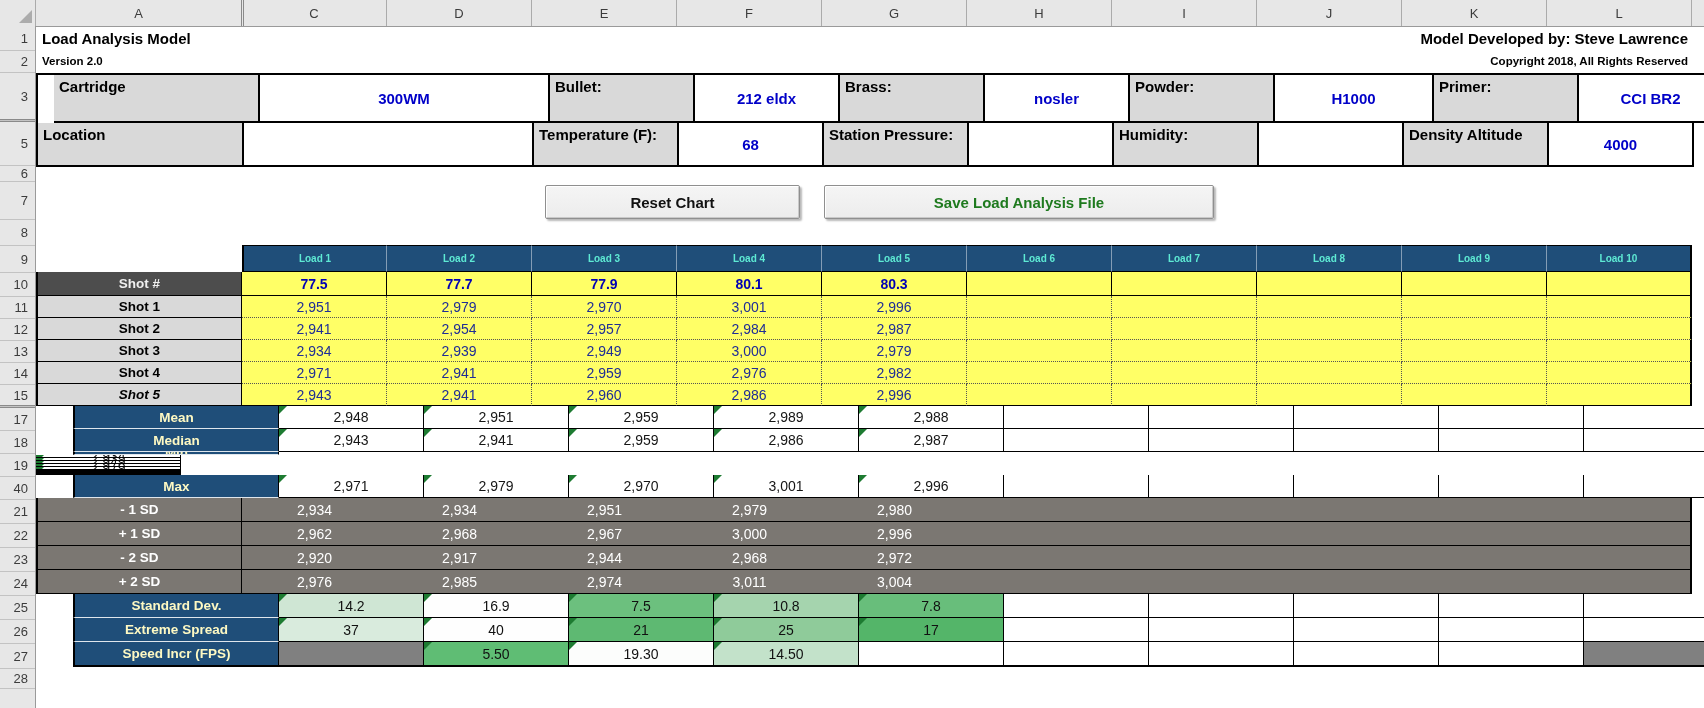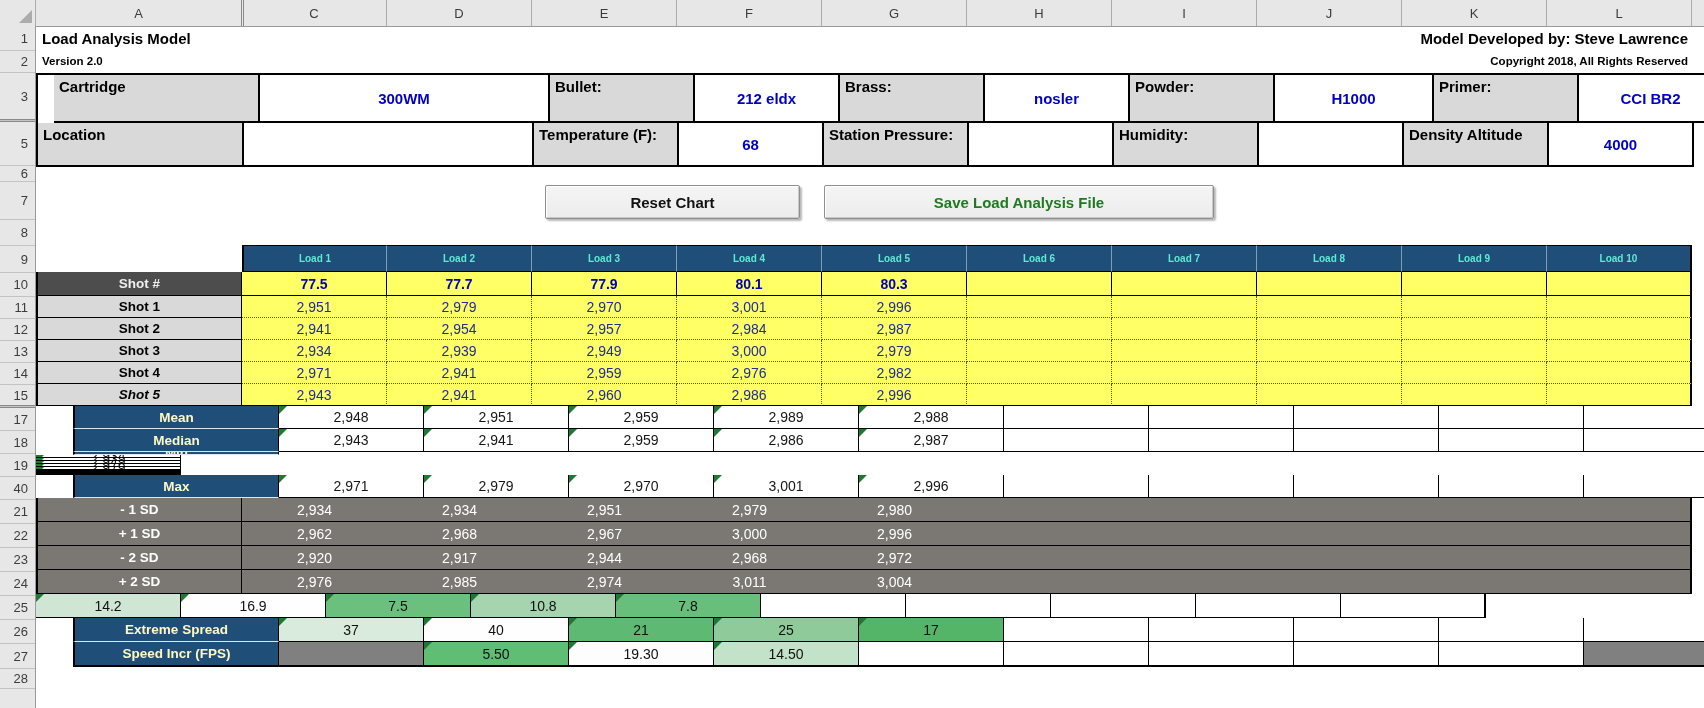"Standard Dev." div.cell { html: none -> <div>Standard Dev.</div> }
